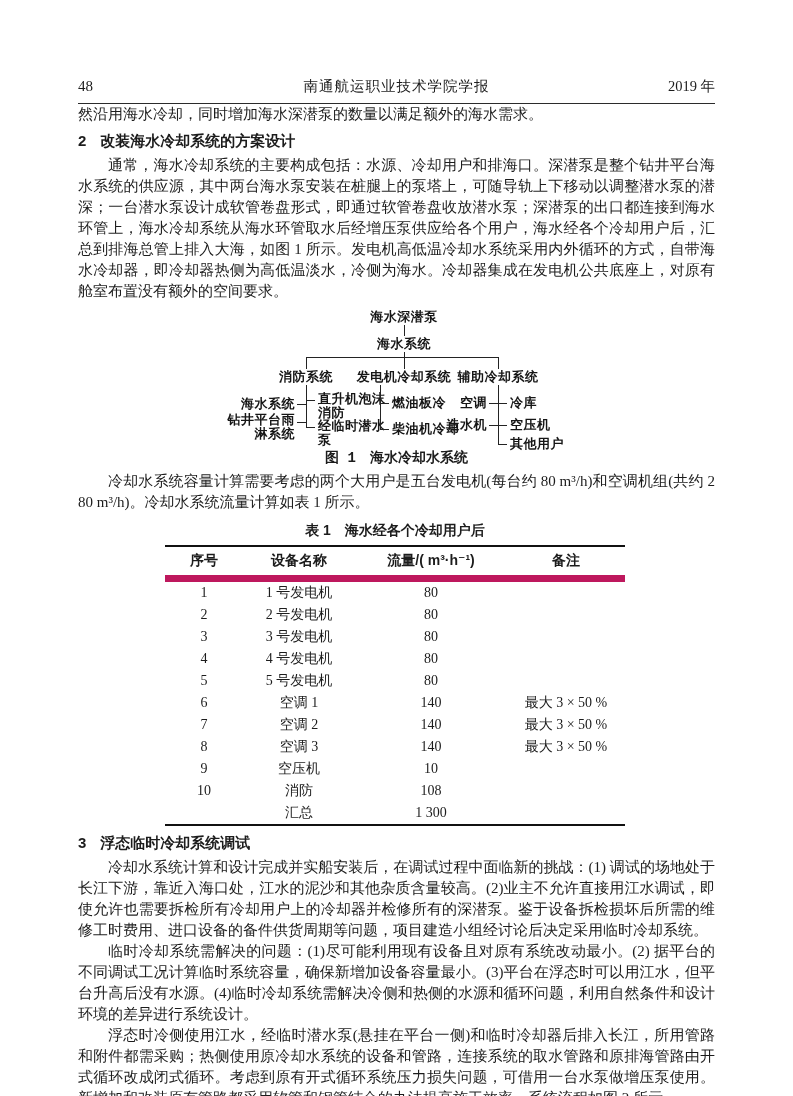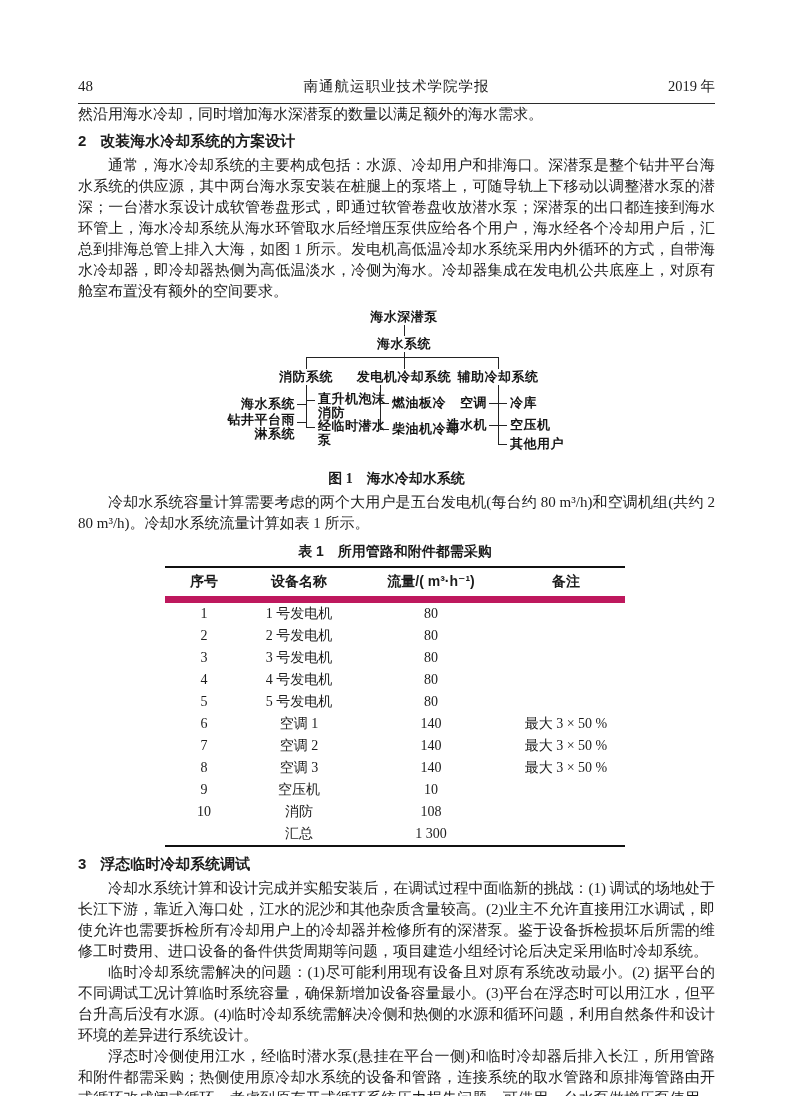"图 1 海水冷却水系统" .caption { font-family: Liberation Serif, serif -> Liberation Mono, monospace; margin-top: 22px -> 1px }
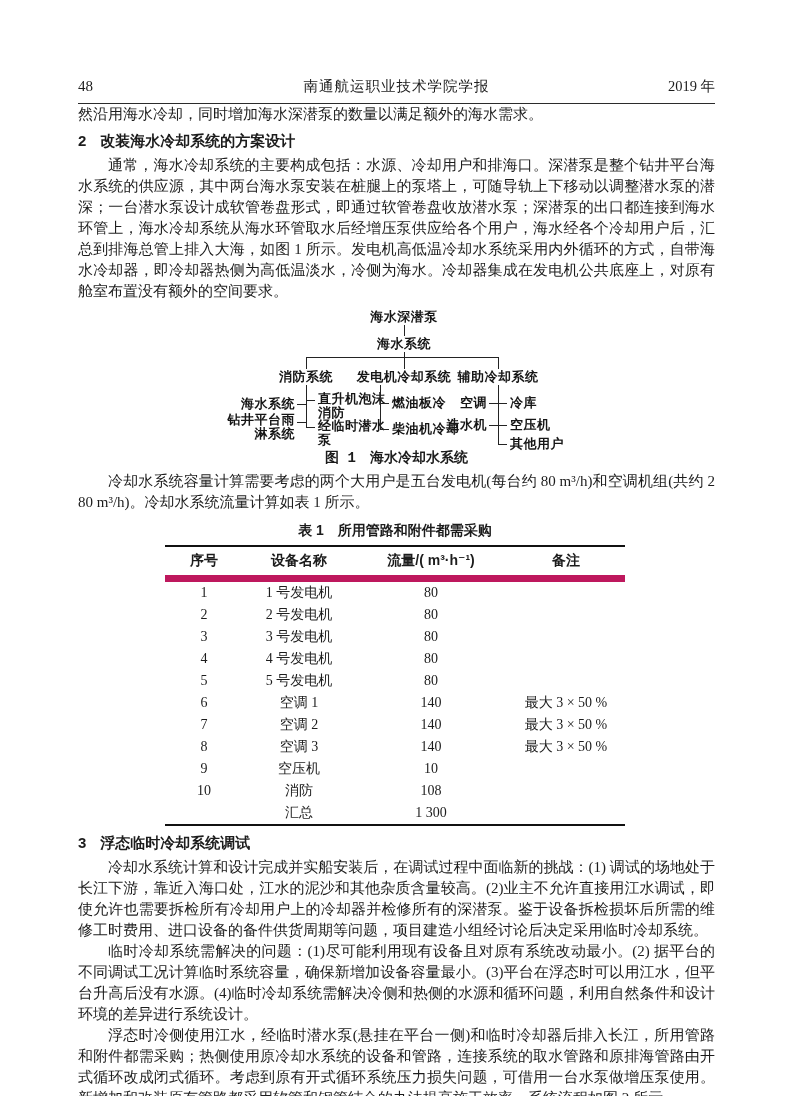"所用管路和附件都需采购" span { text: 所用管路和附件都需采购 -> 海水经各个冷却用户后 }
